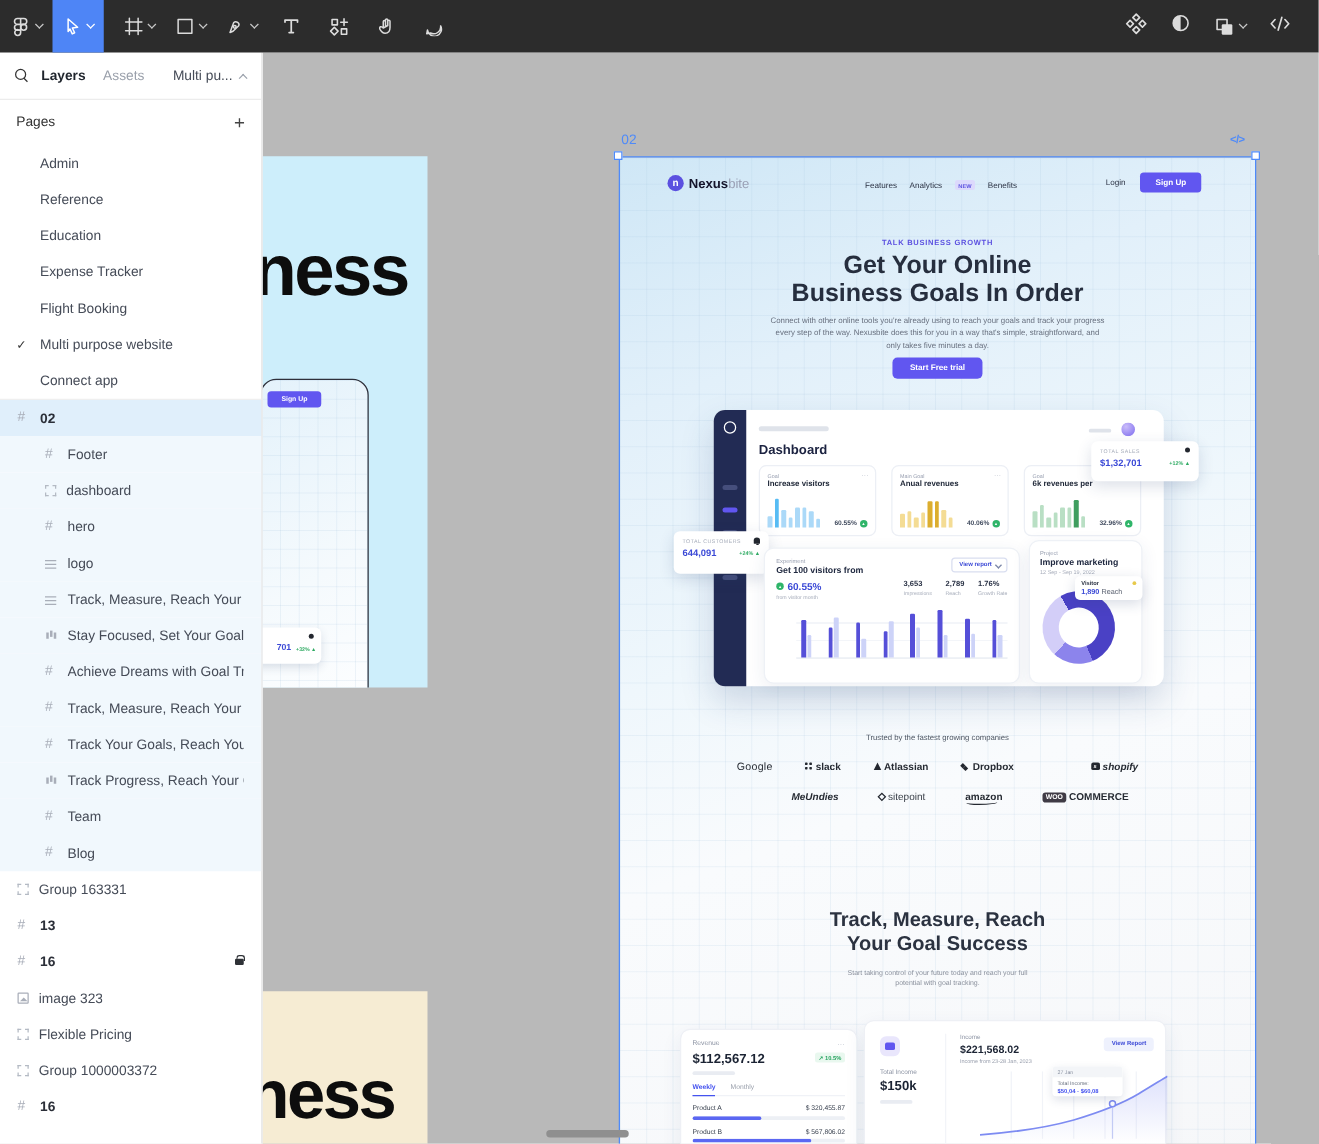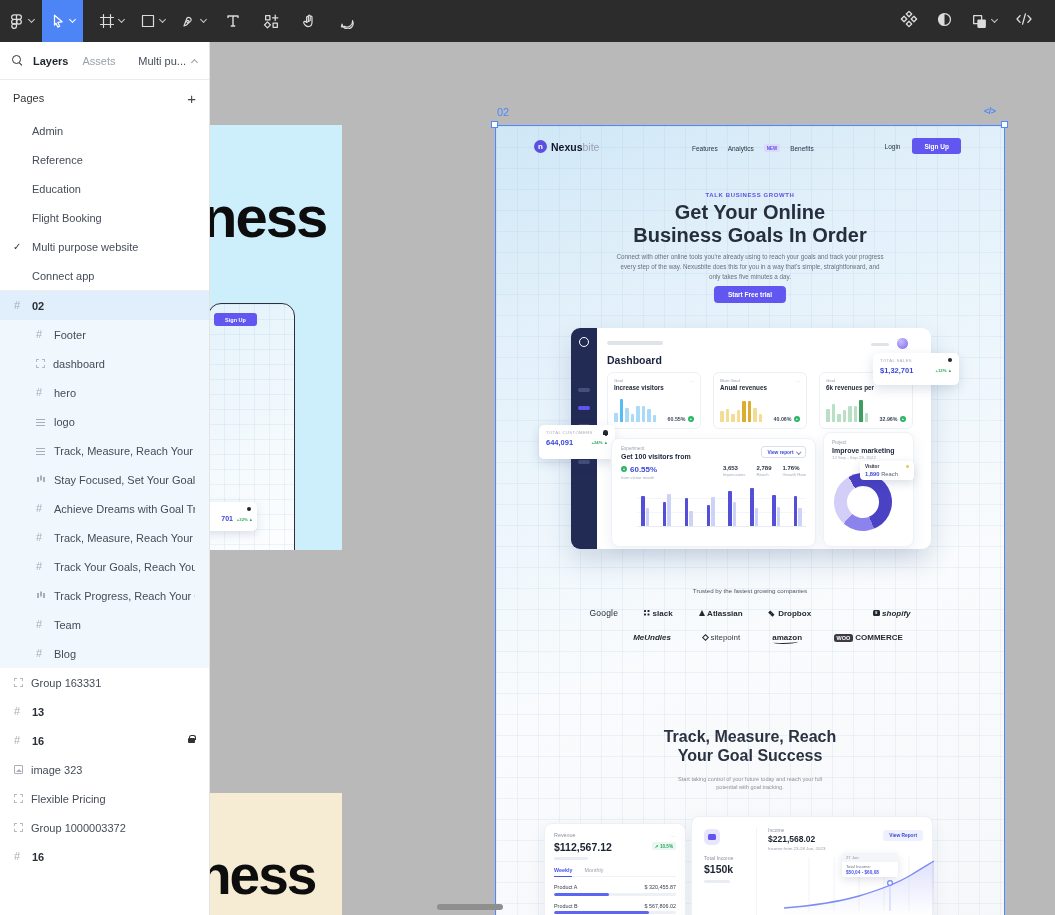"Expense Tracker" div.page-row { html: none -> <div> <span>✓</span> <span>Expense Tracker</span> </div> }
